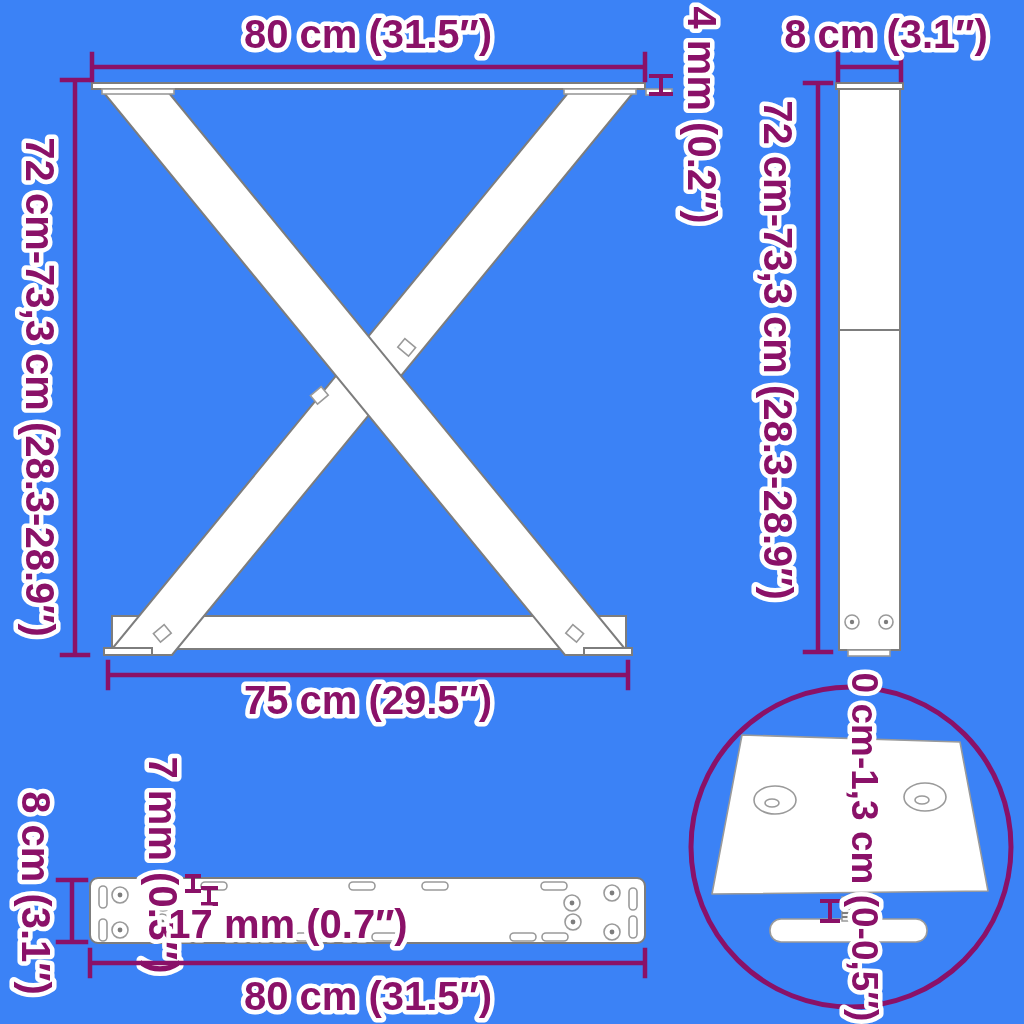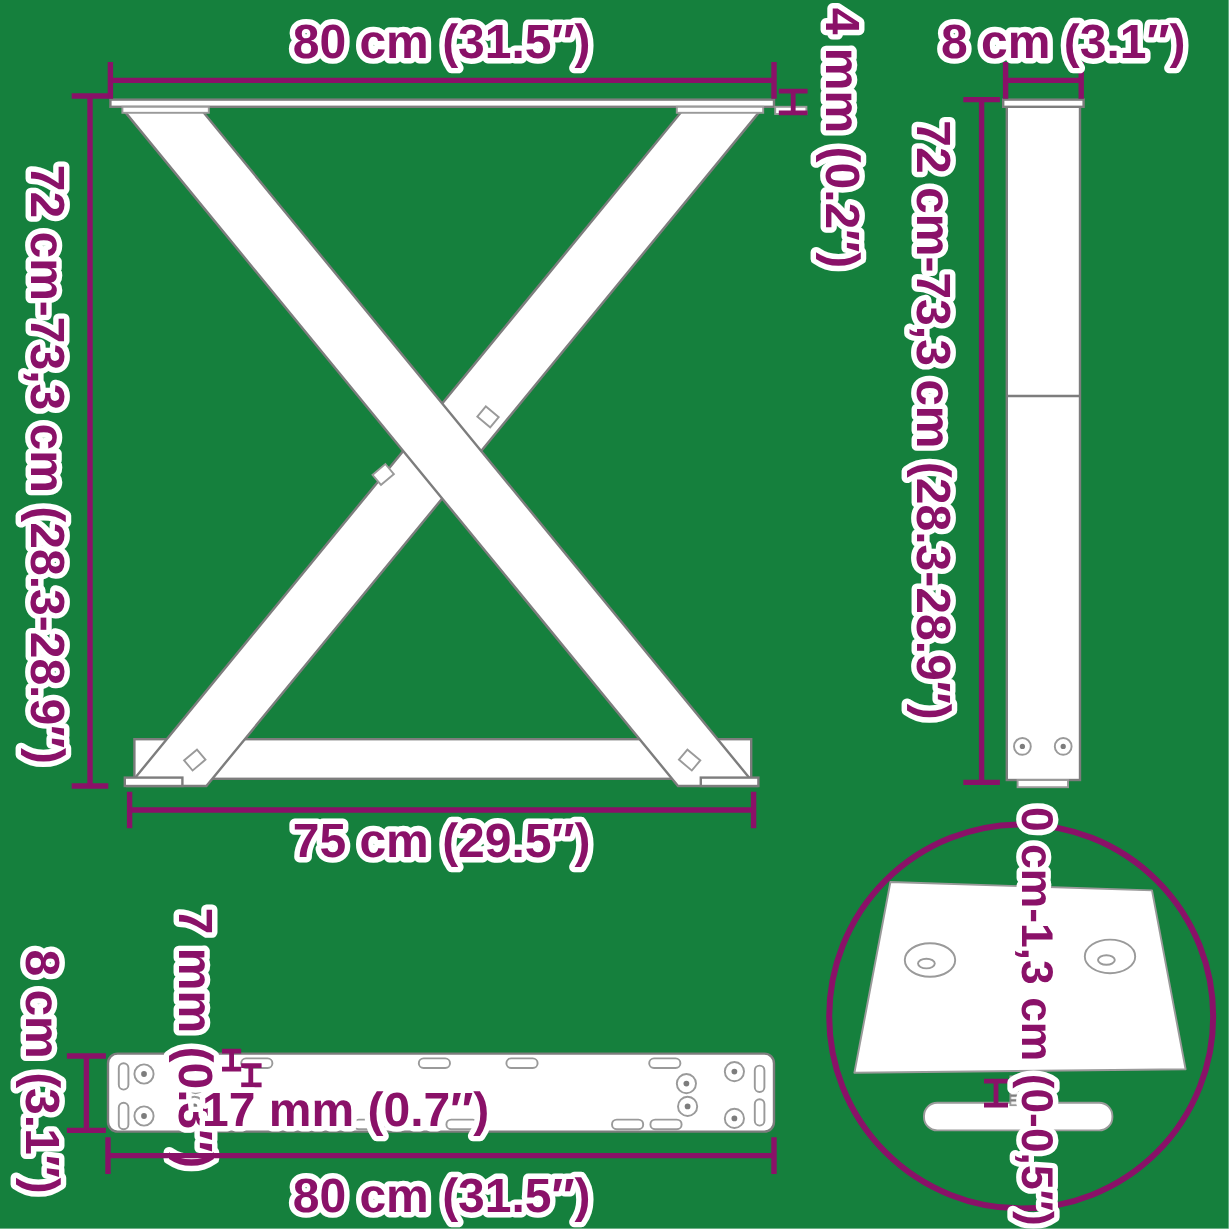"80 cm (31.5″)" .stage { background: #15803d -> #3b82f6 }
